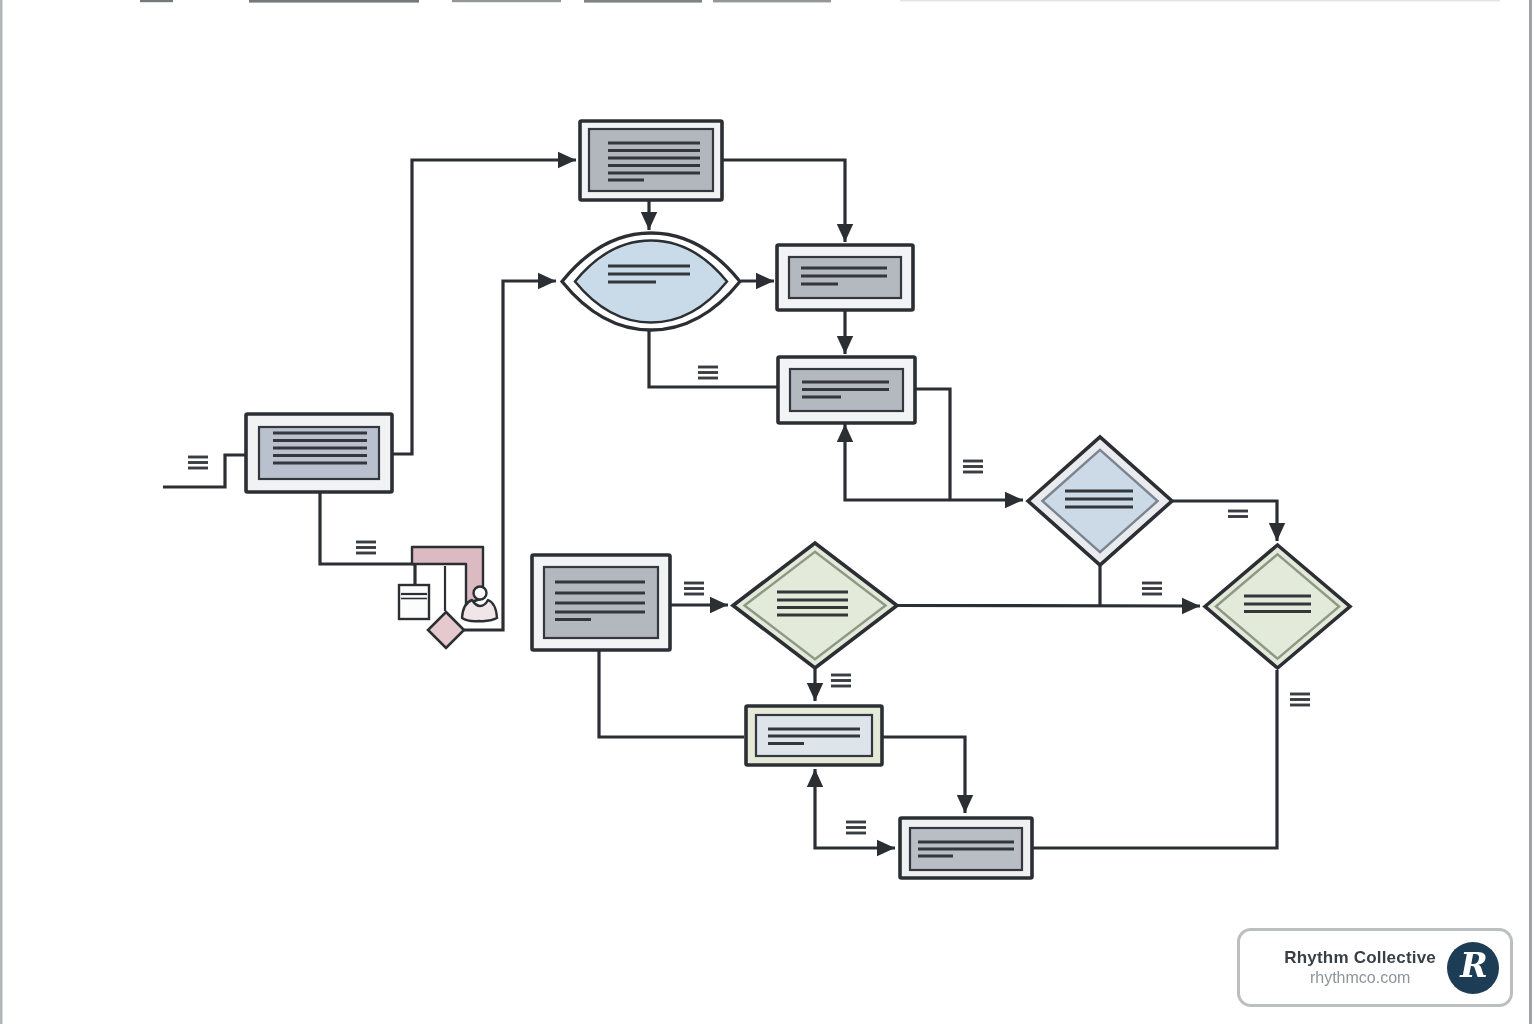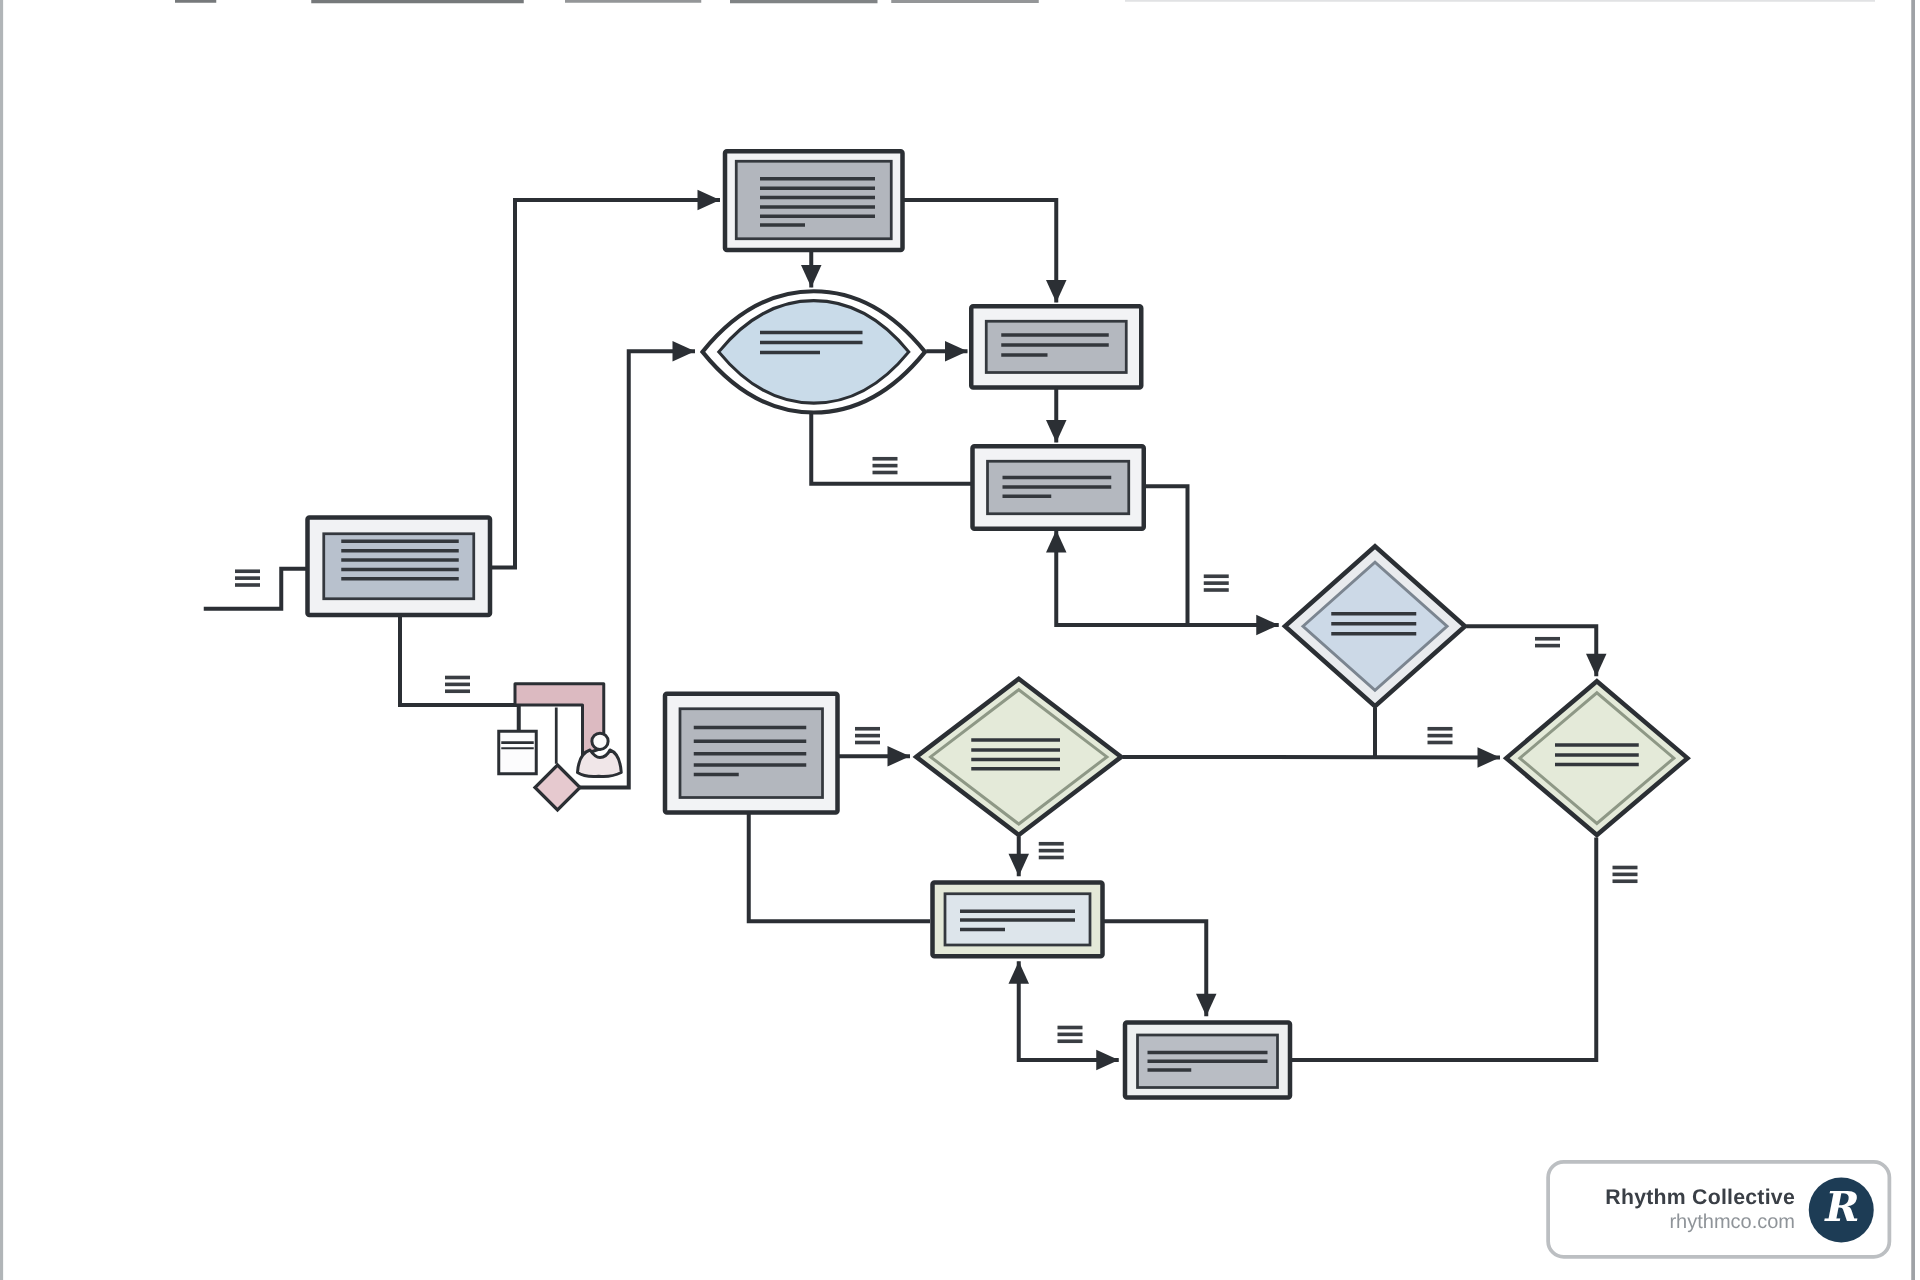"rhythmco.com" .url { text-align: none -> center }
